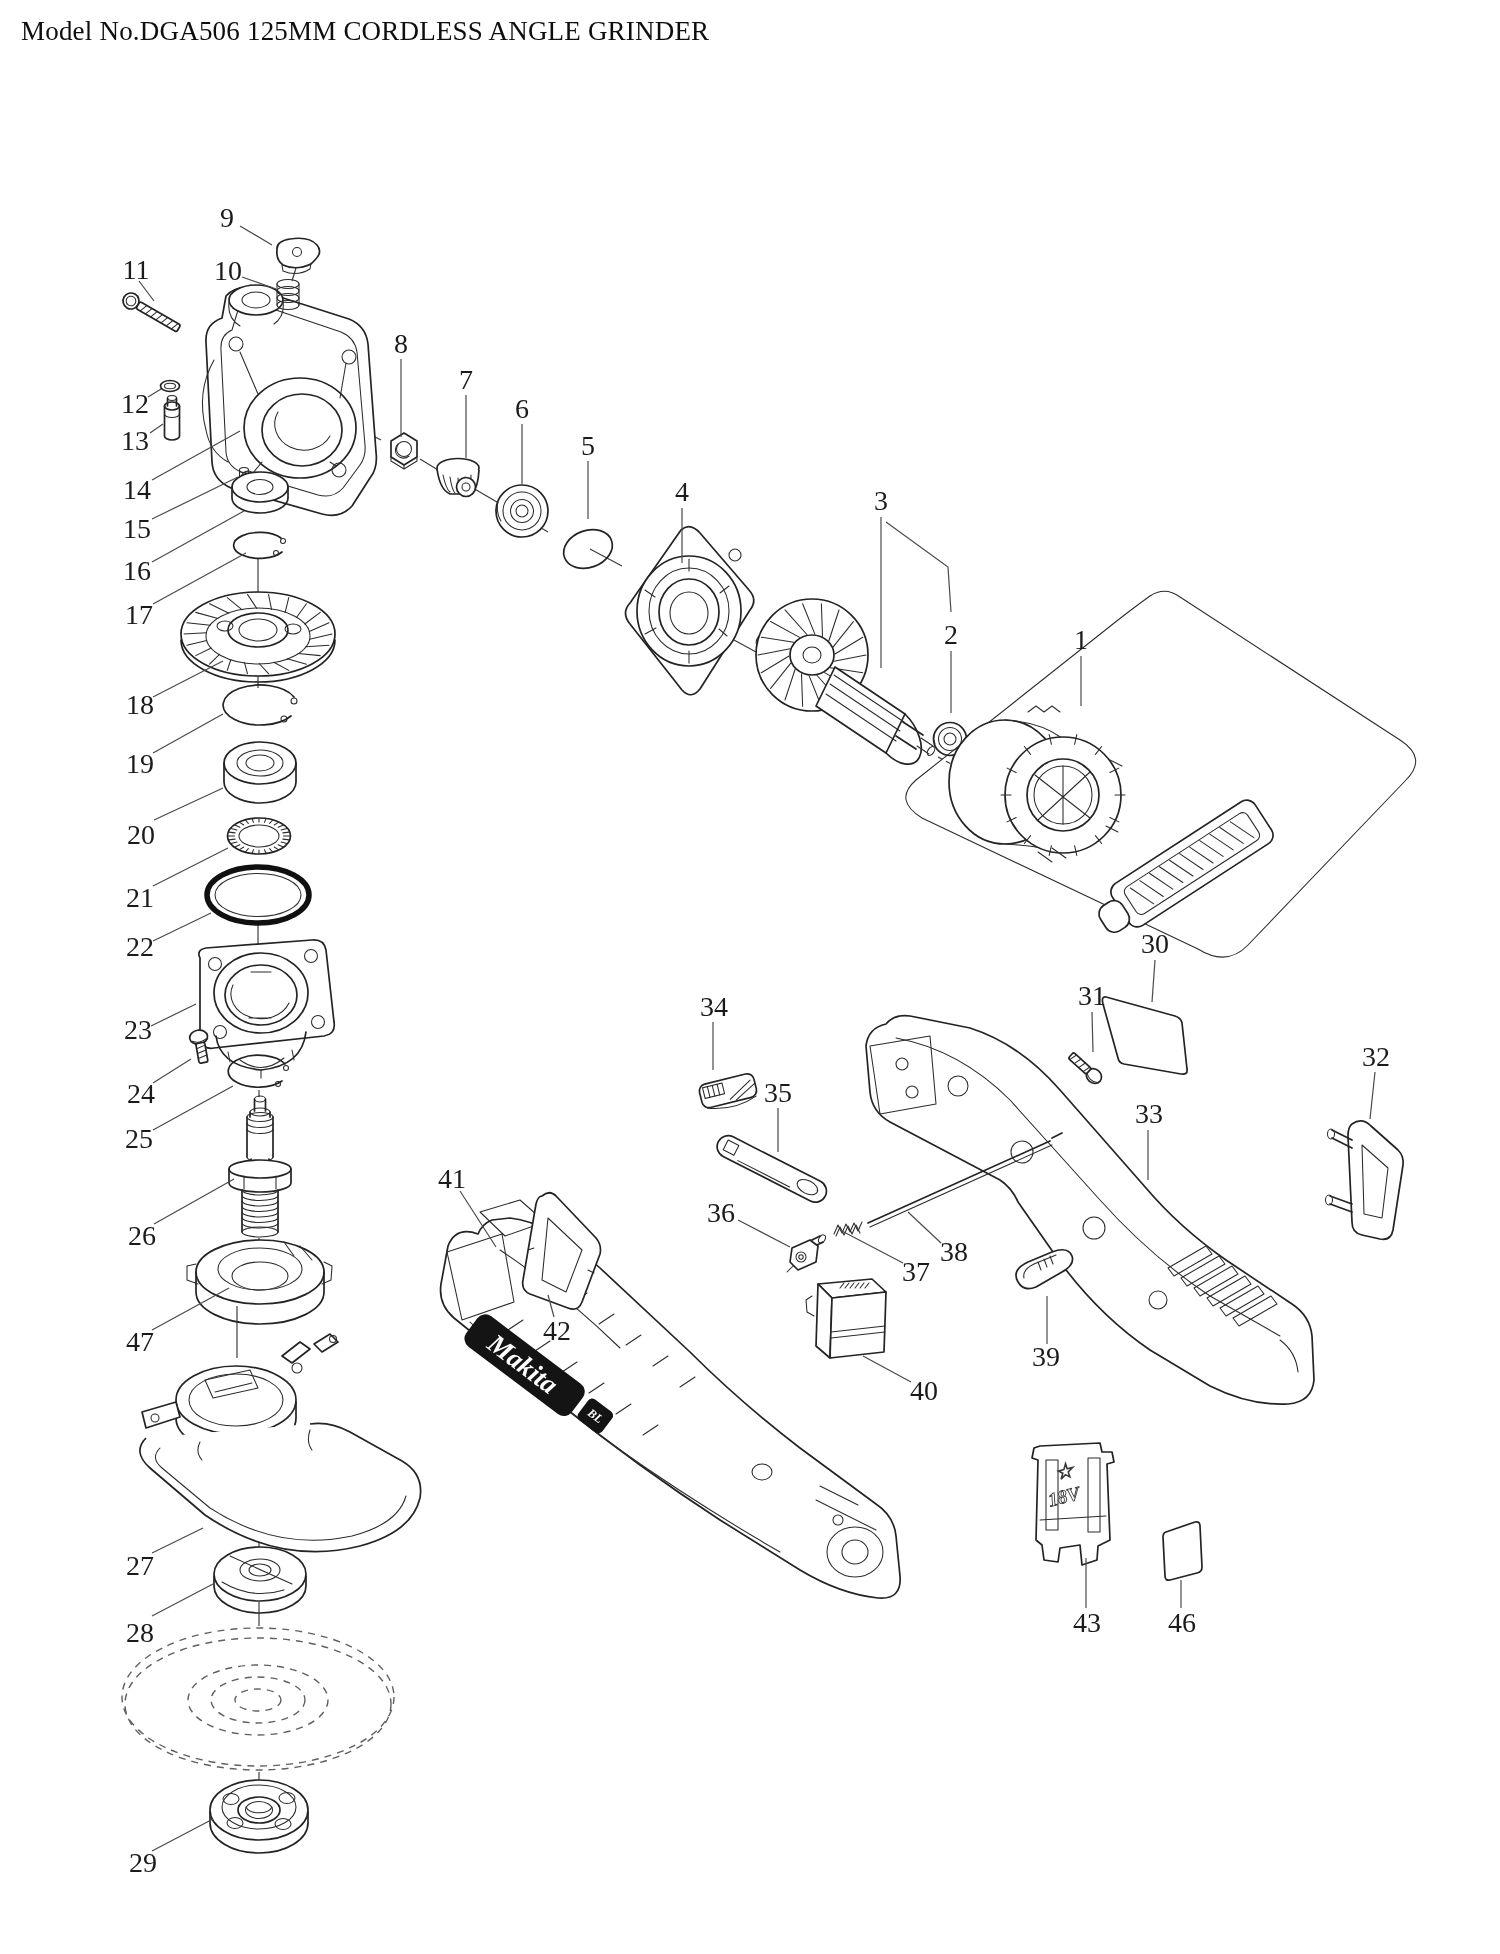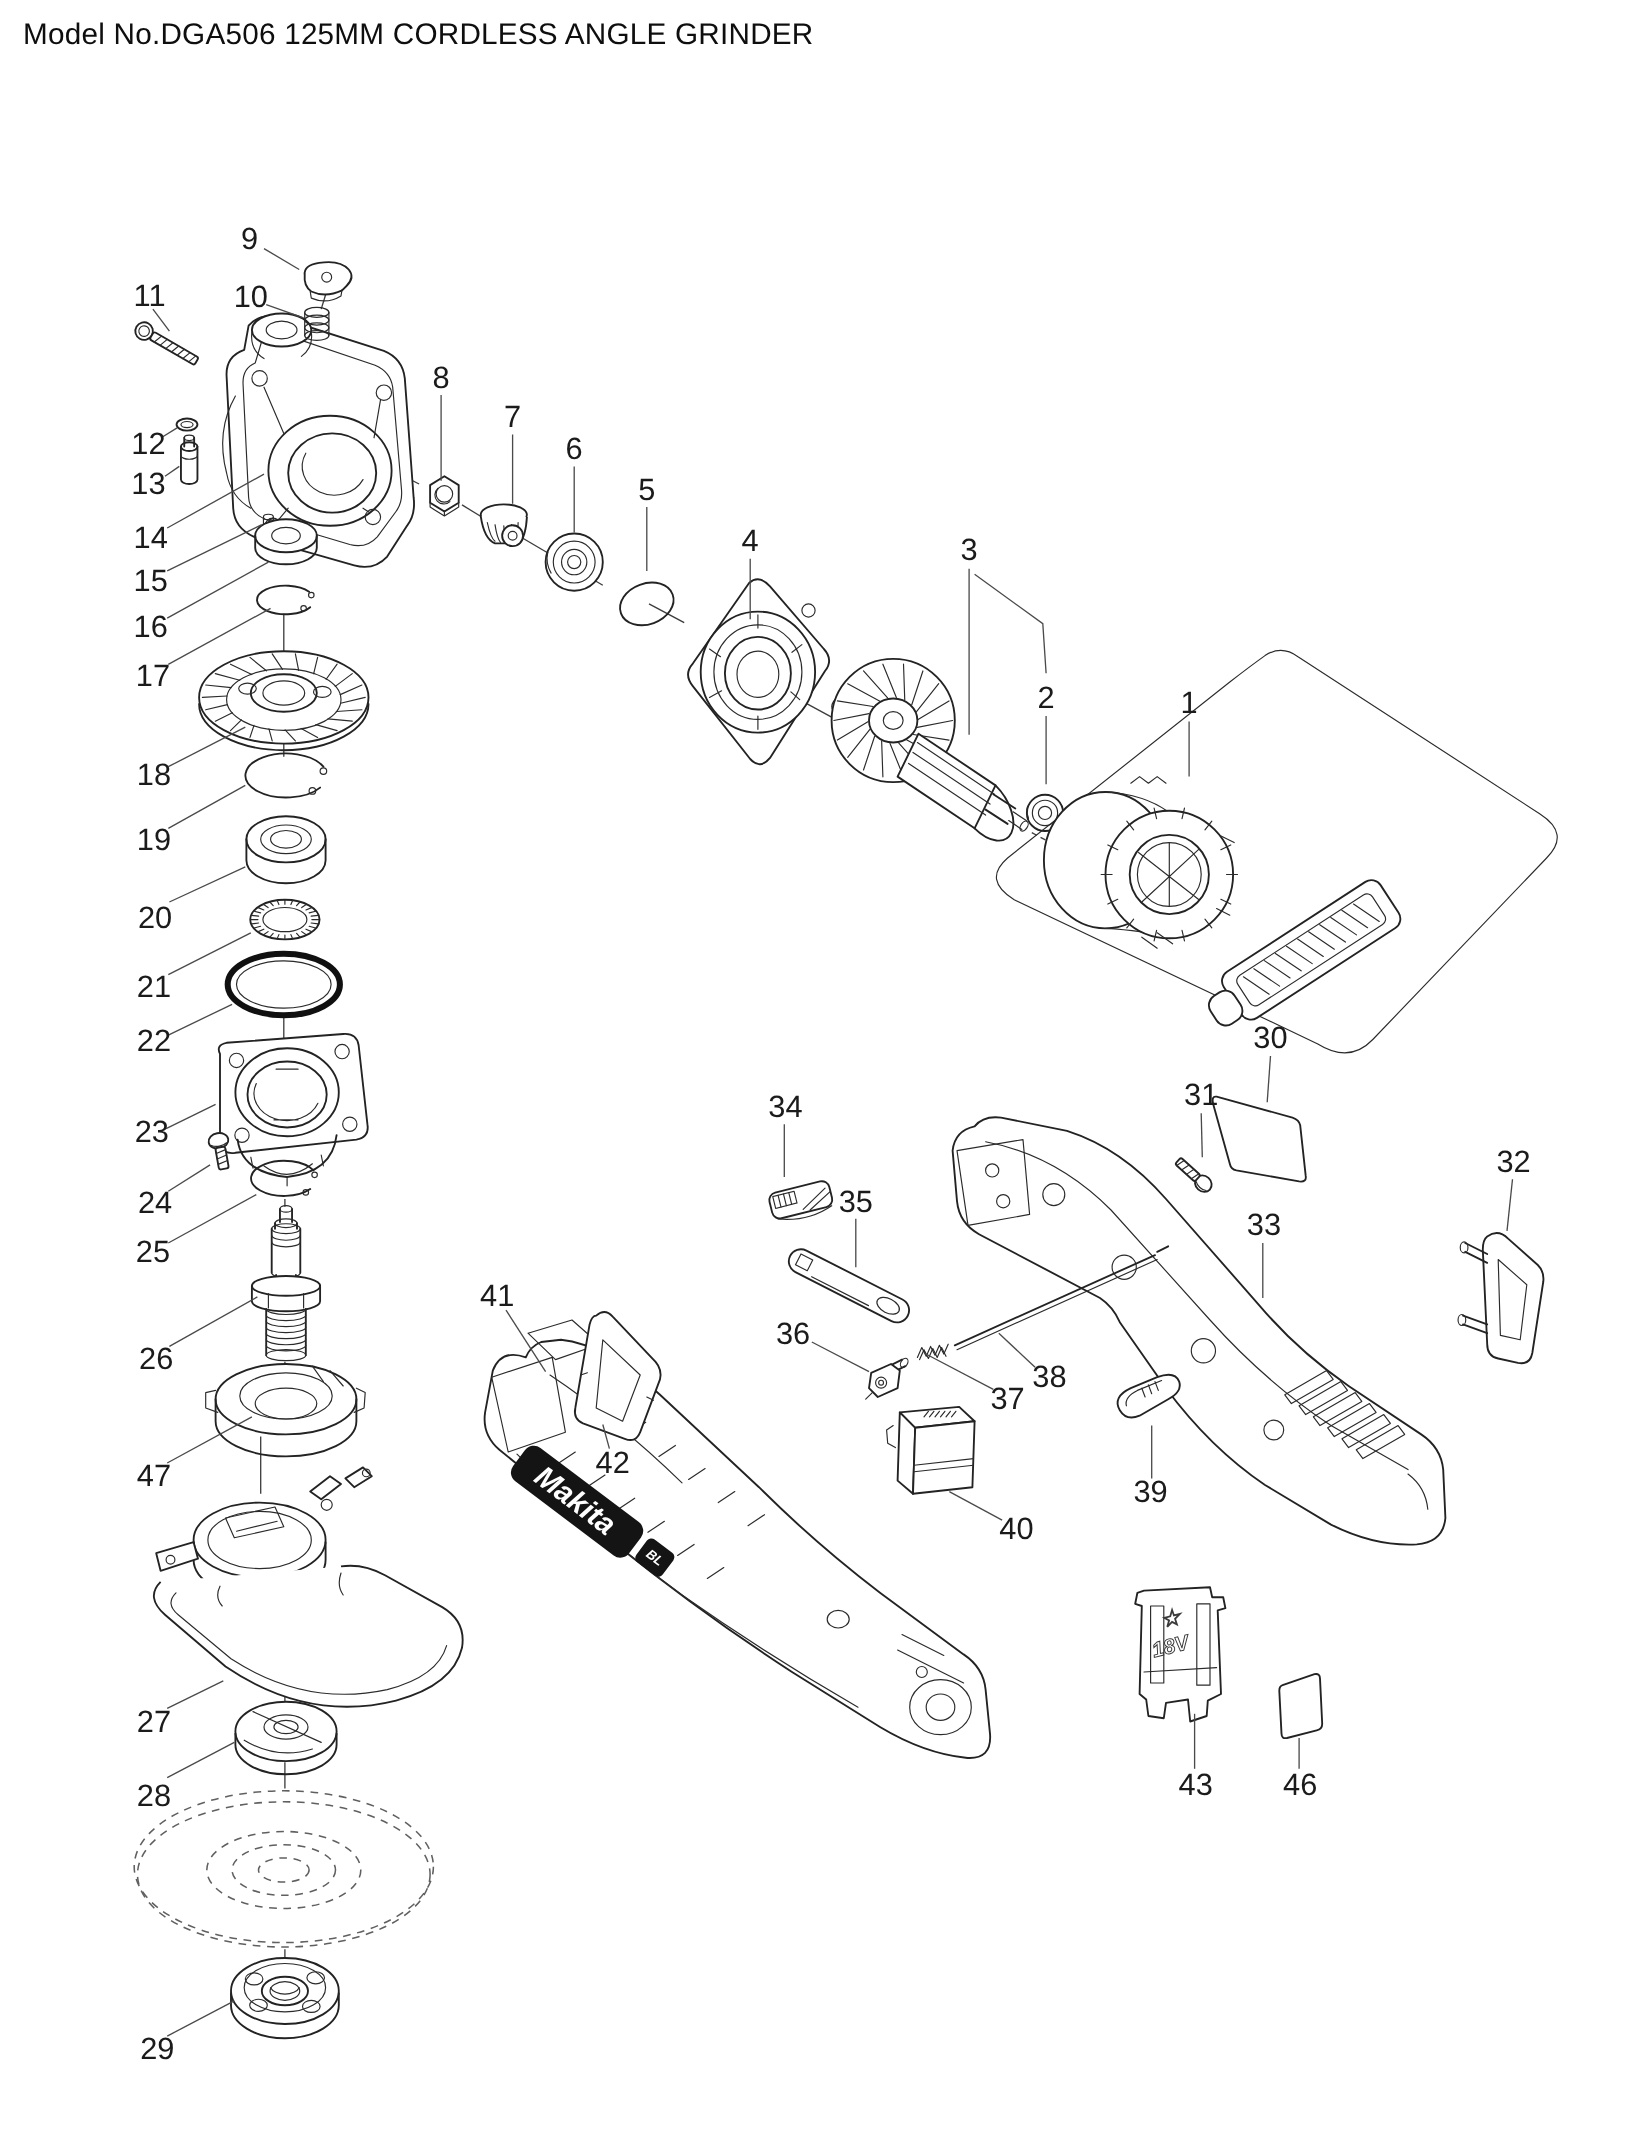"Model No.DGA506 125MM CORDLESS ANGLE" #page { font-family: Liberation Sans, sans-serif -> Liberation Serif, serif }
